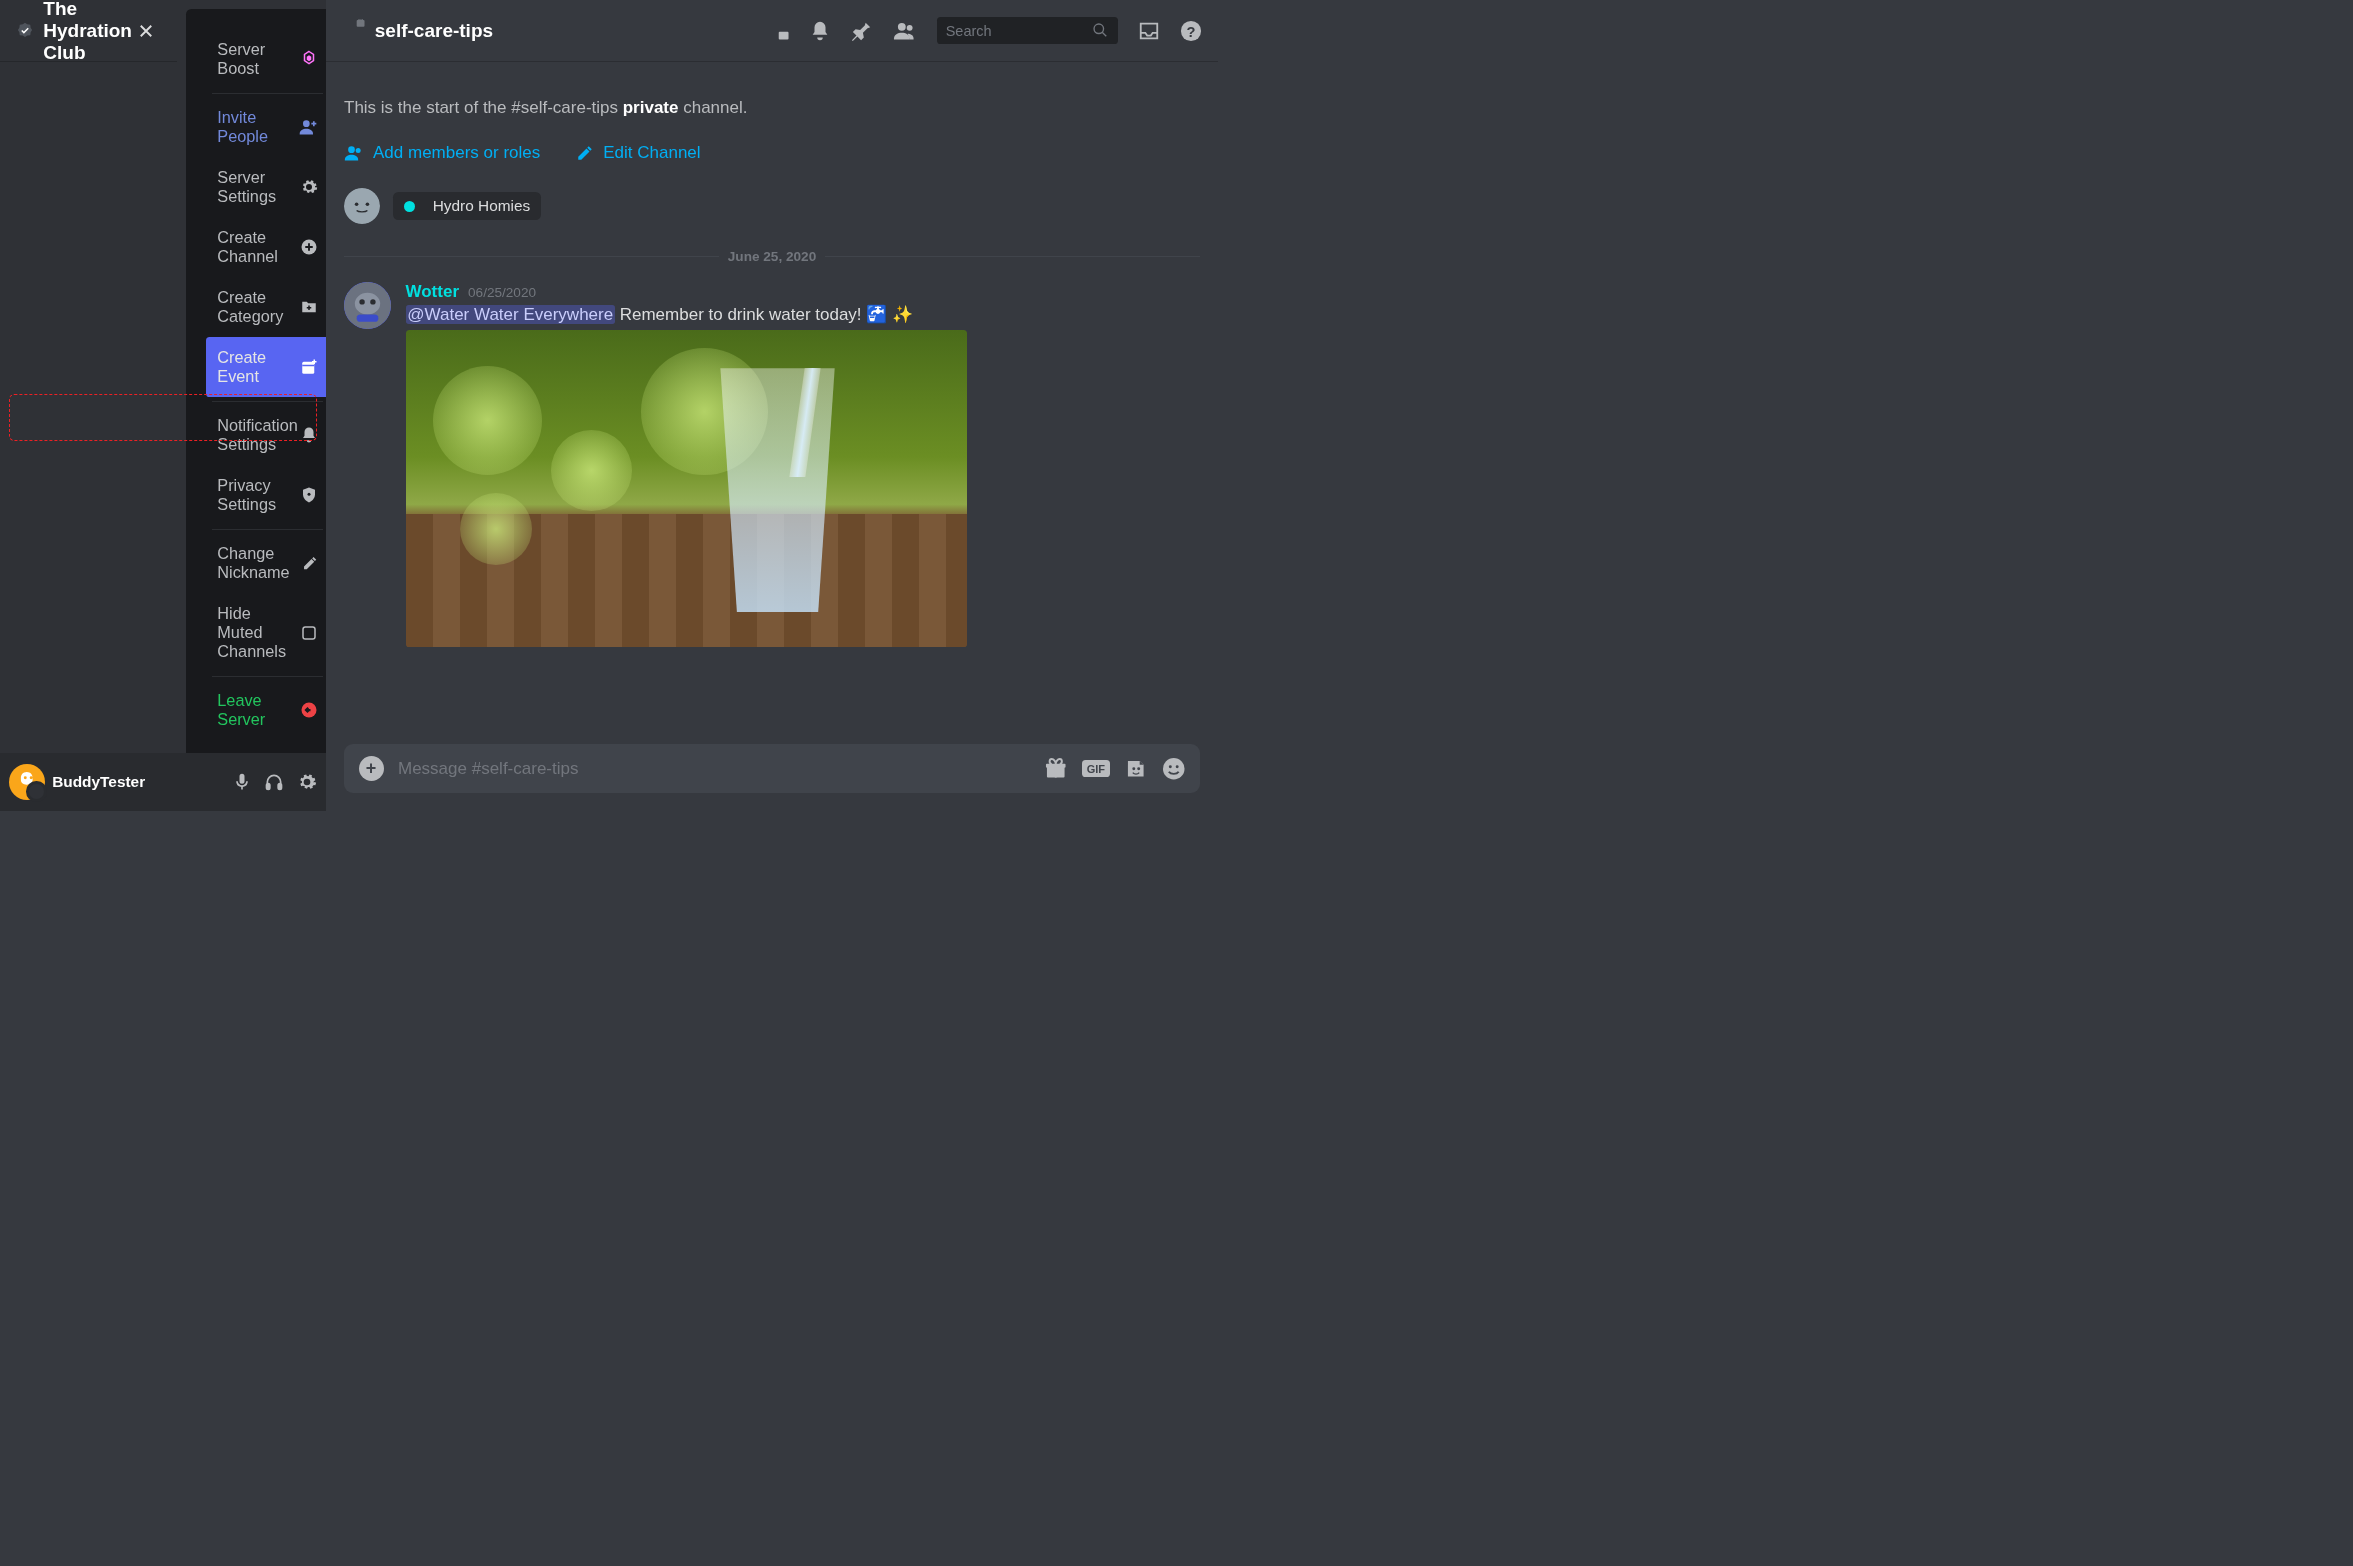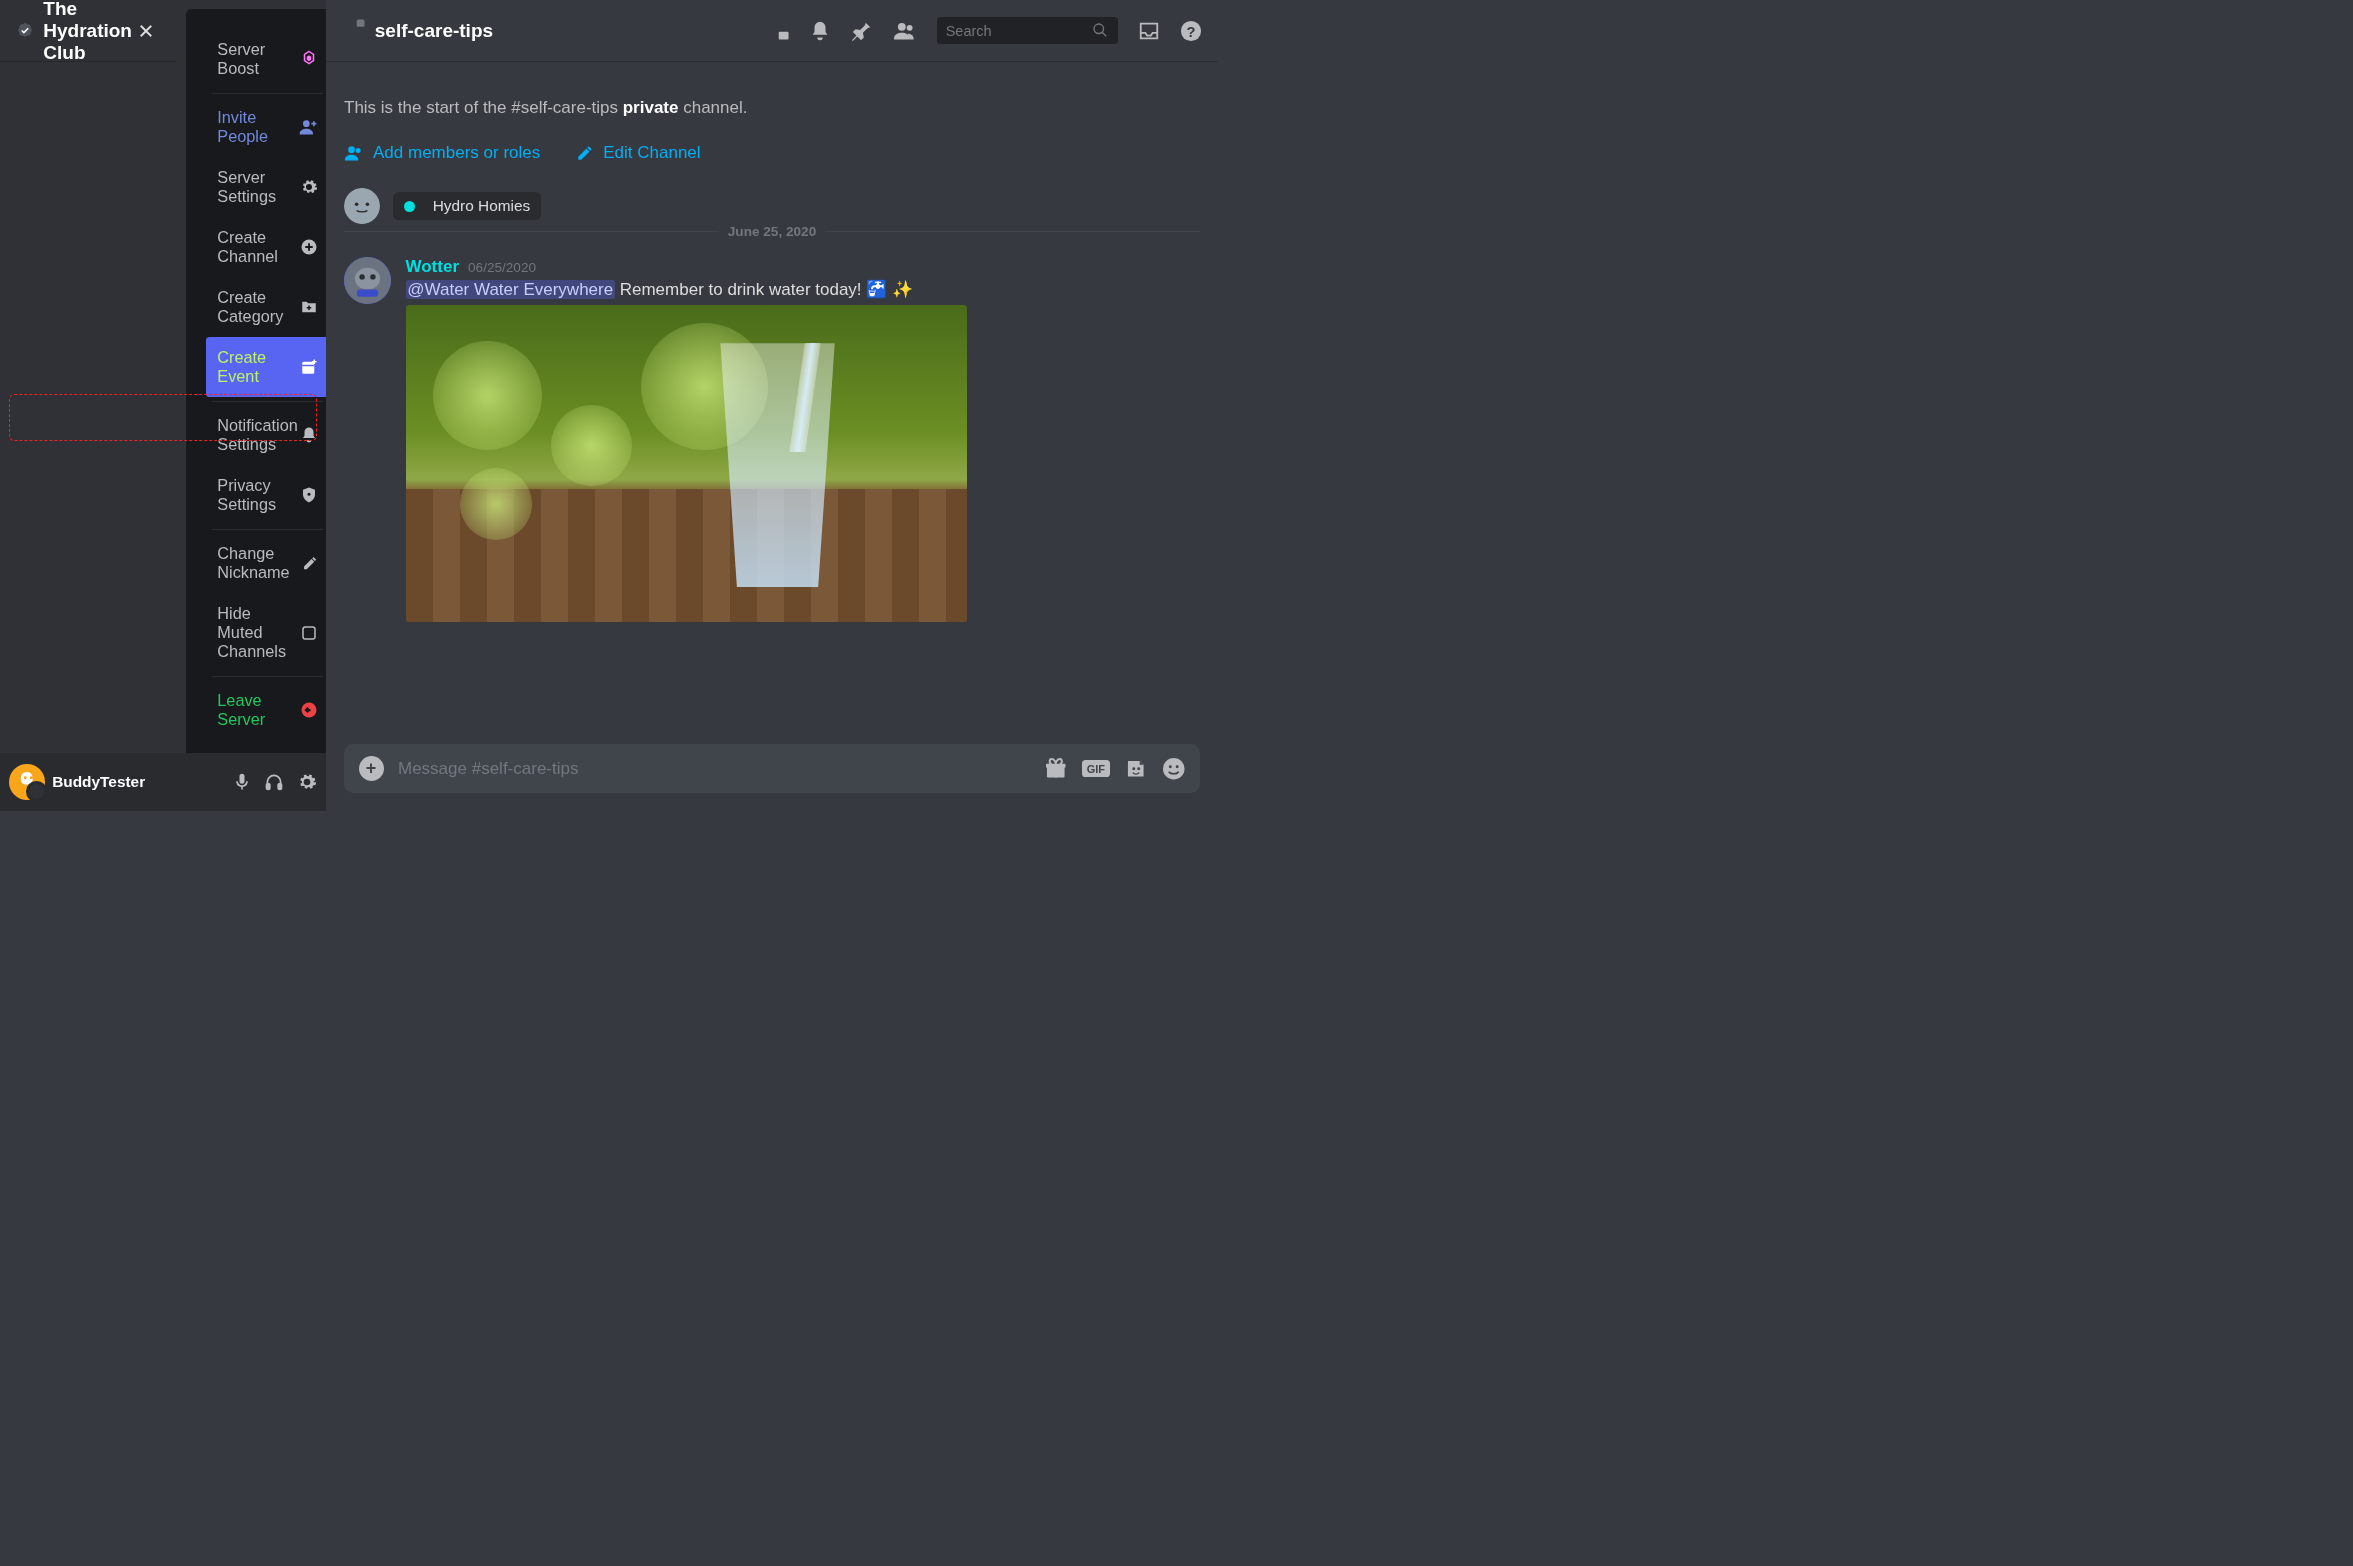"June 25, 2020" .date-divider { margin-top: none -> 25px }
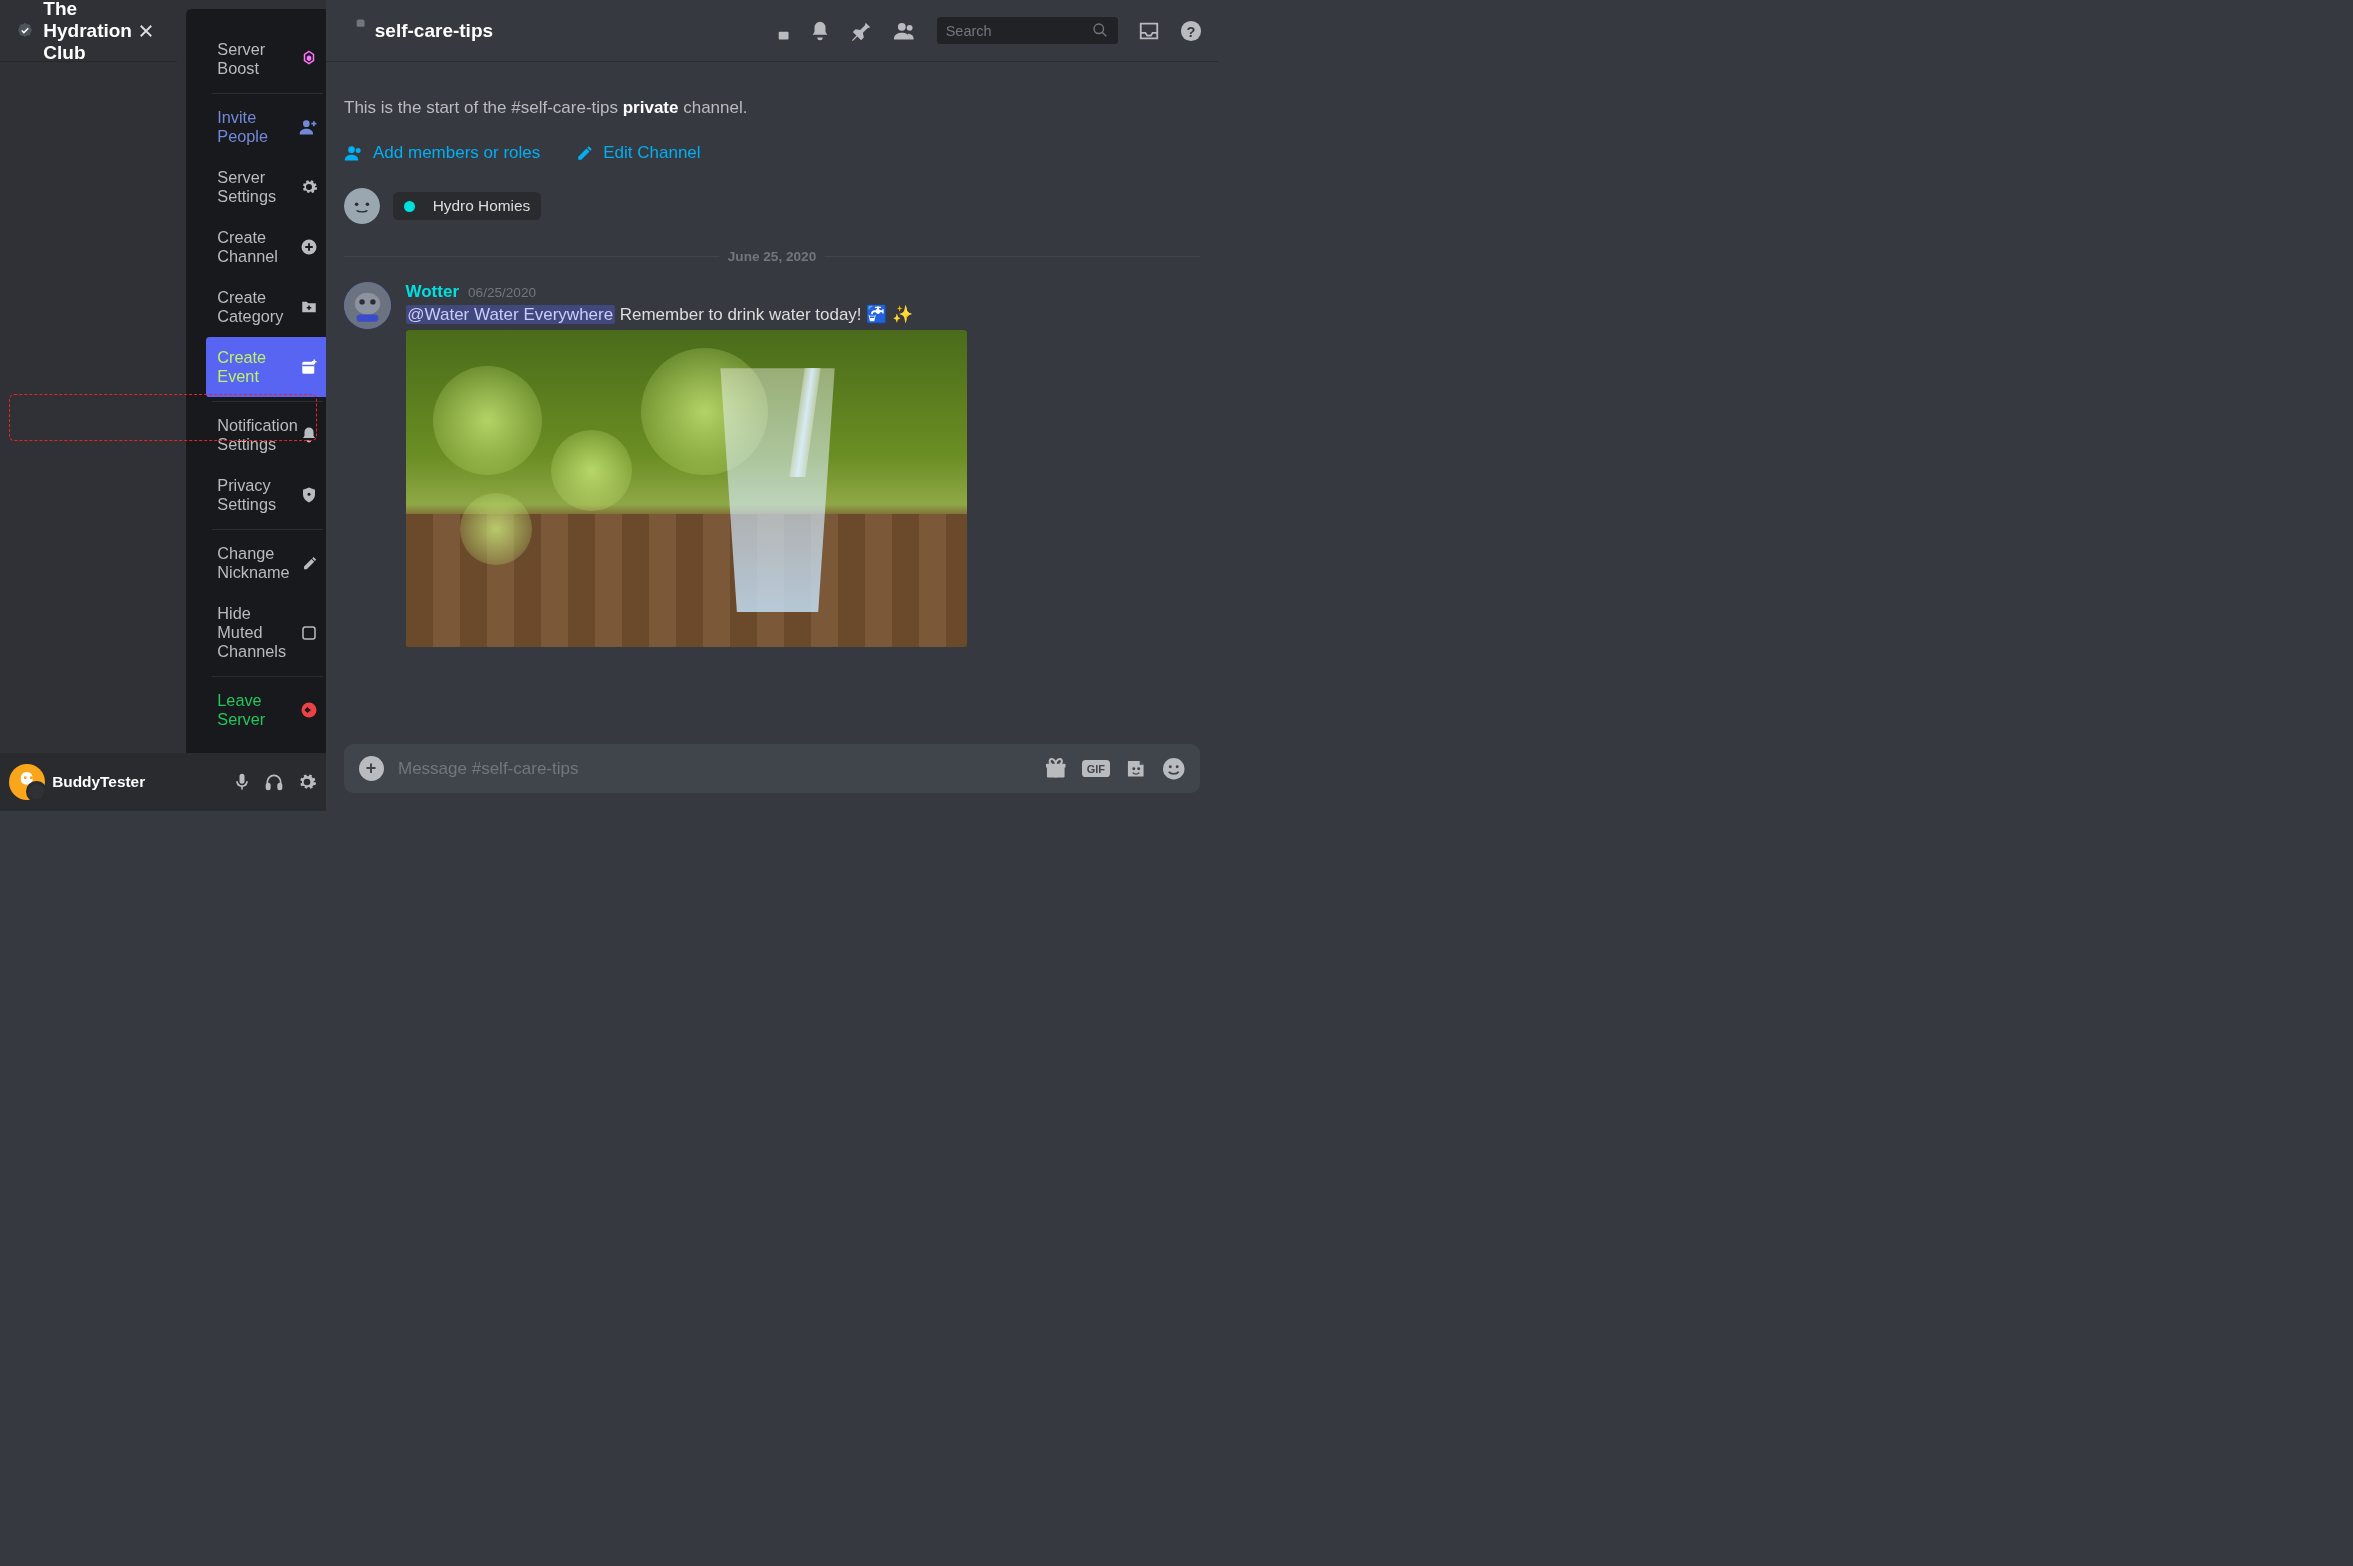"Create Event" .menu-item.highlighted { color: #bef264 -> #e5e5e5 }
